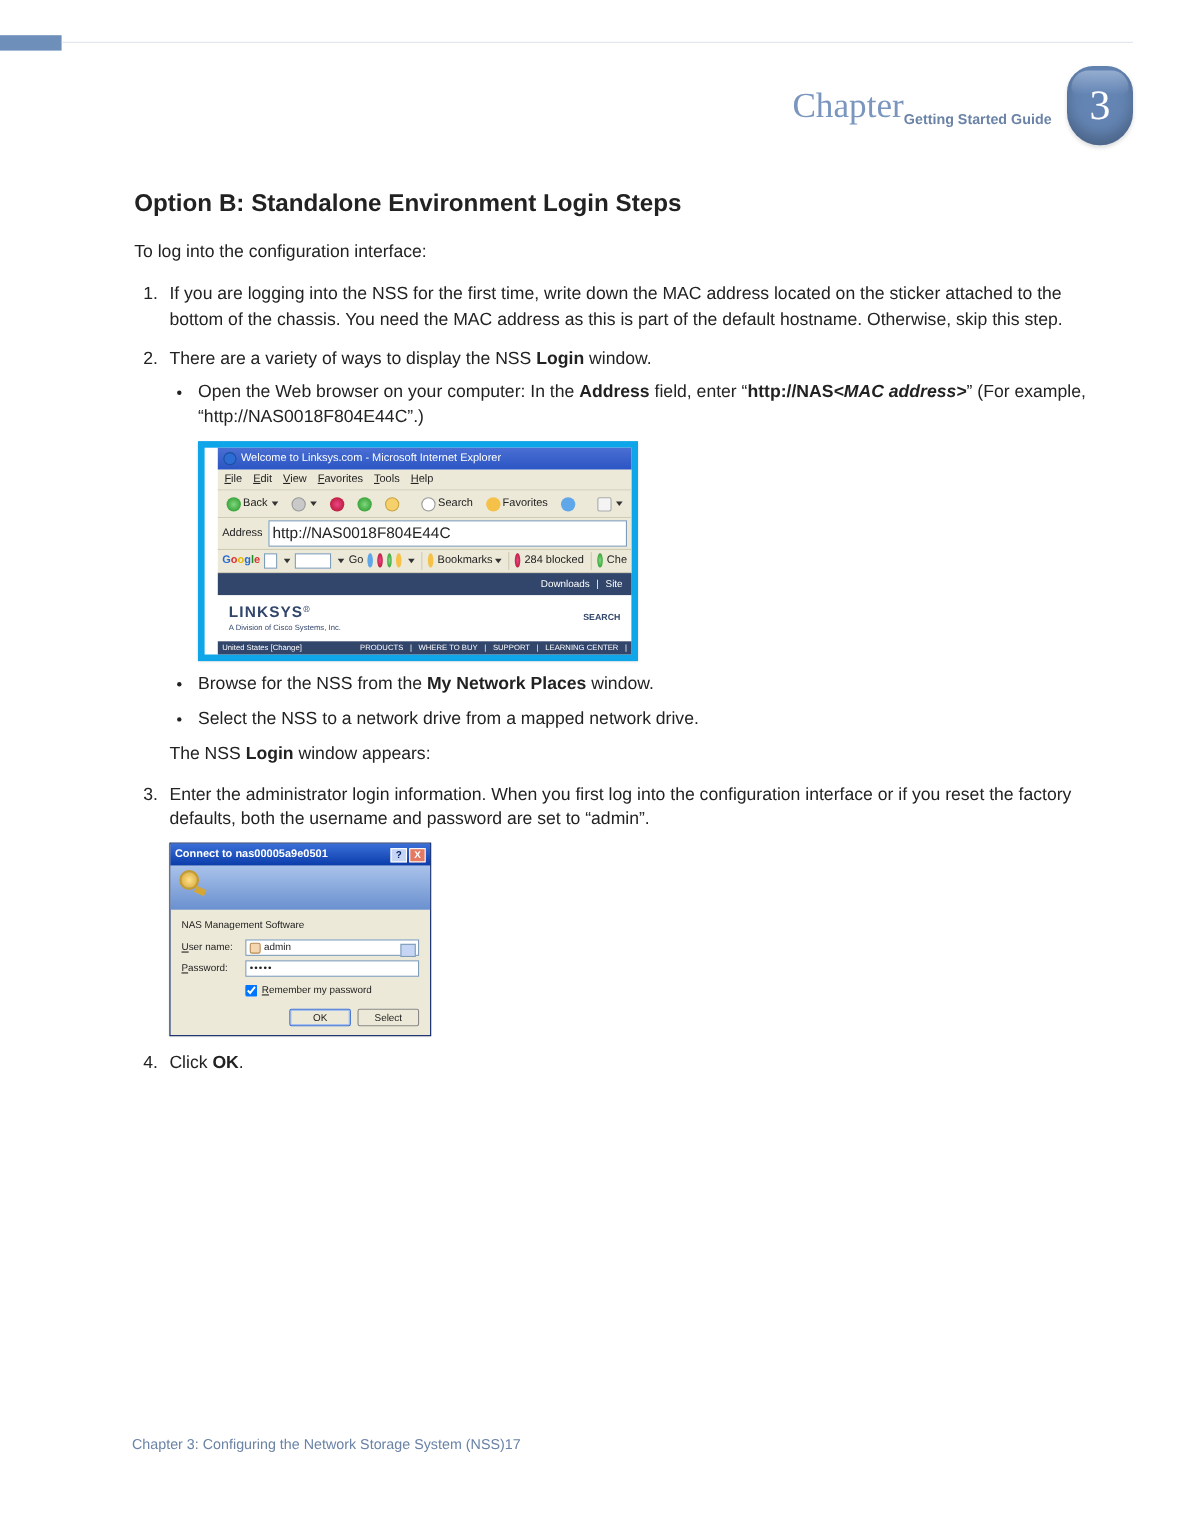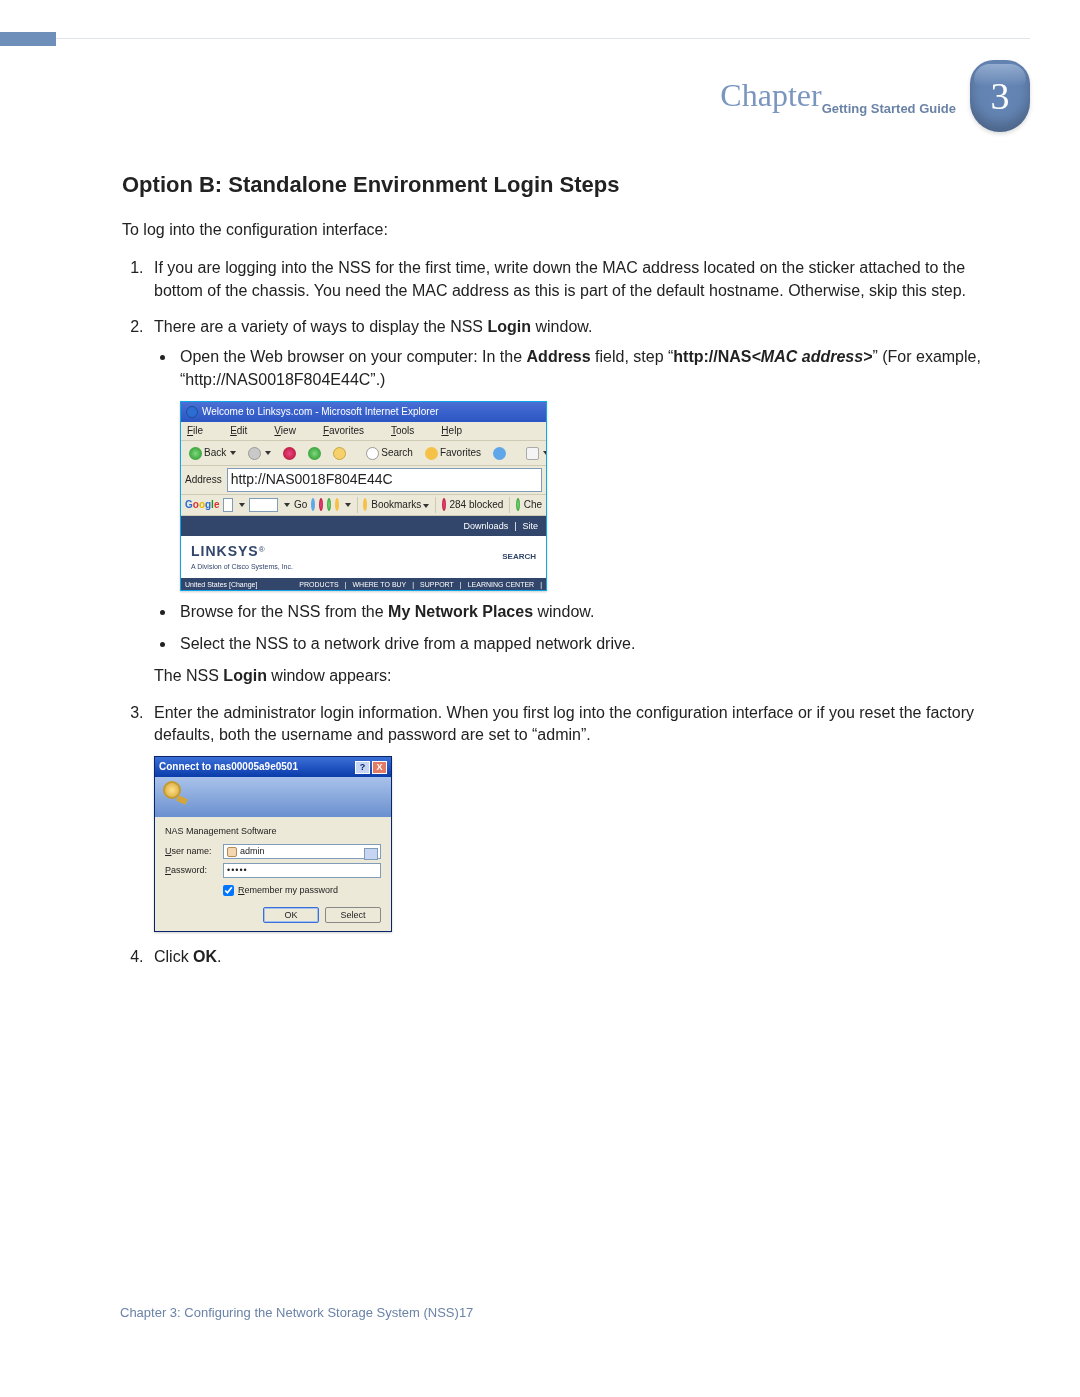"field, step “" span { text: step -> enter }
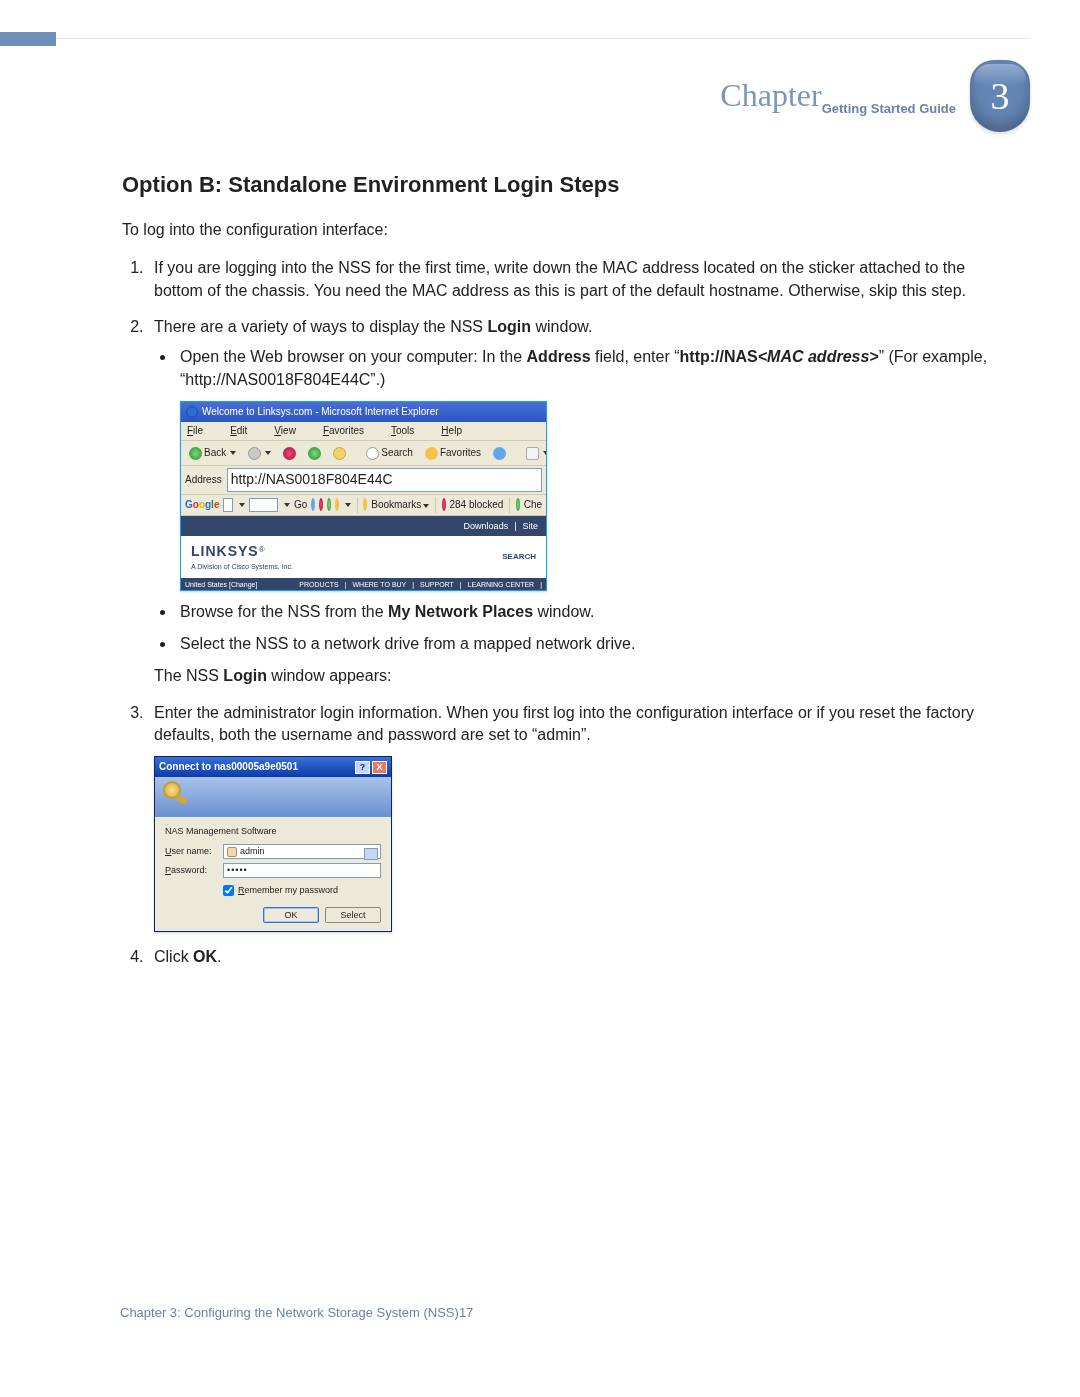"Welcome to Linksys.com - Microsoft" .ie-window { border: 1px solid #0ea5e9 -> 6px solid #0ea5e9; padding-left: none -> 12px; width: 367px -> 400px }
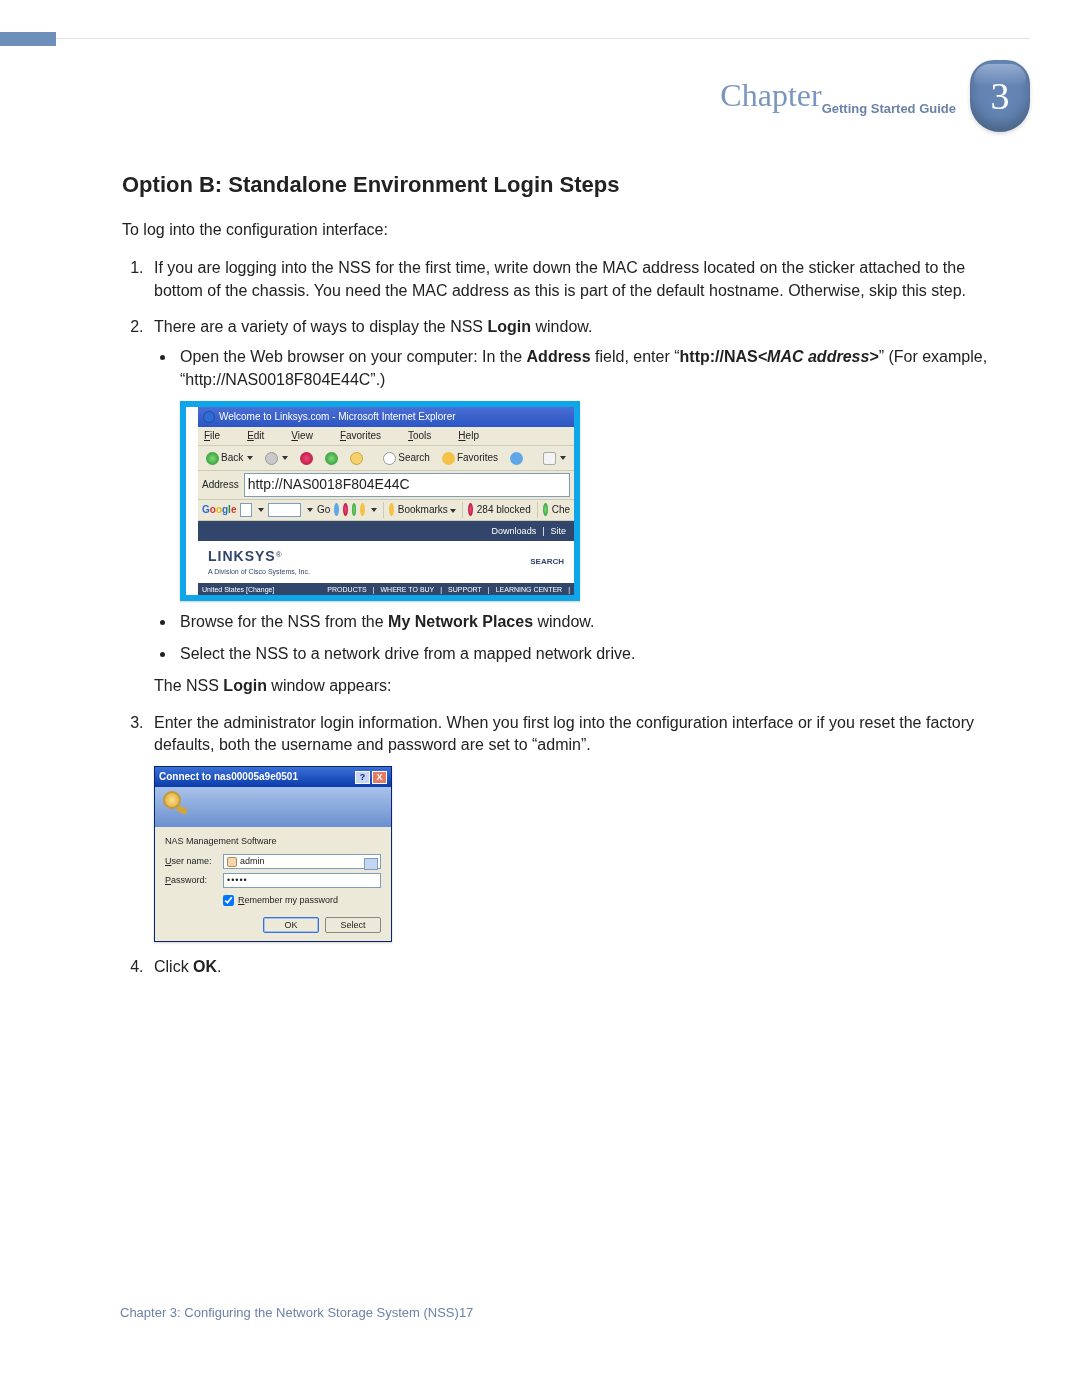"File" .ie-menubar { gap: 27px -> 10px }
